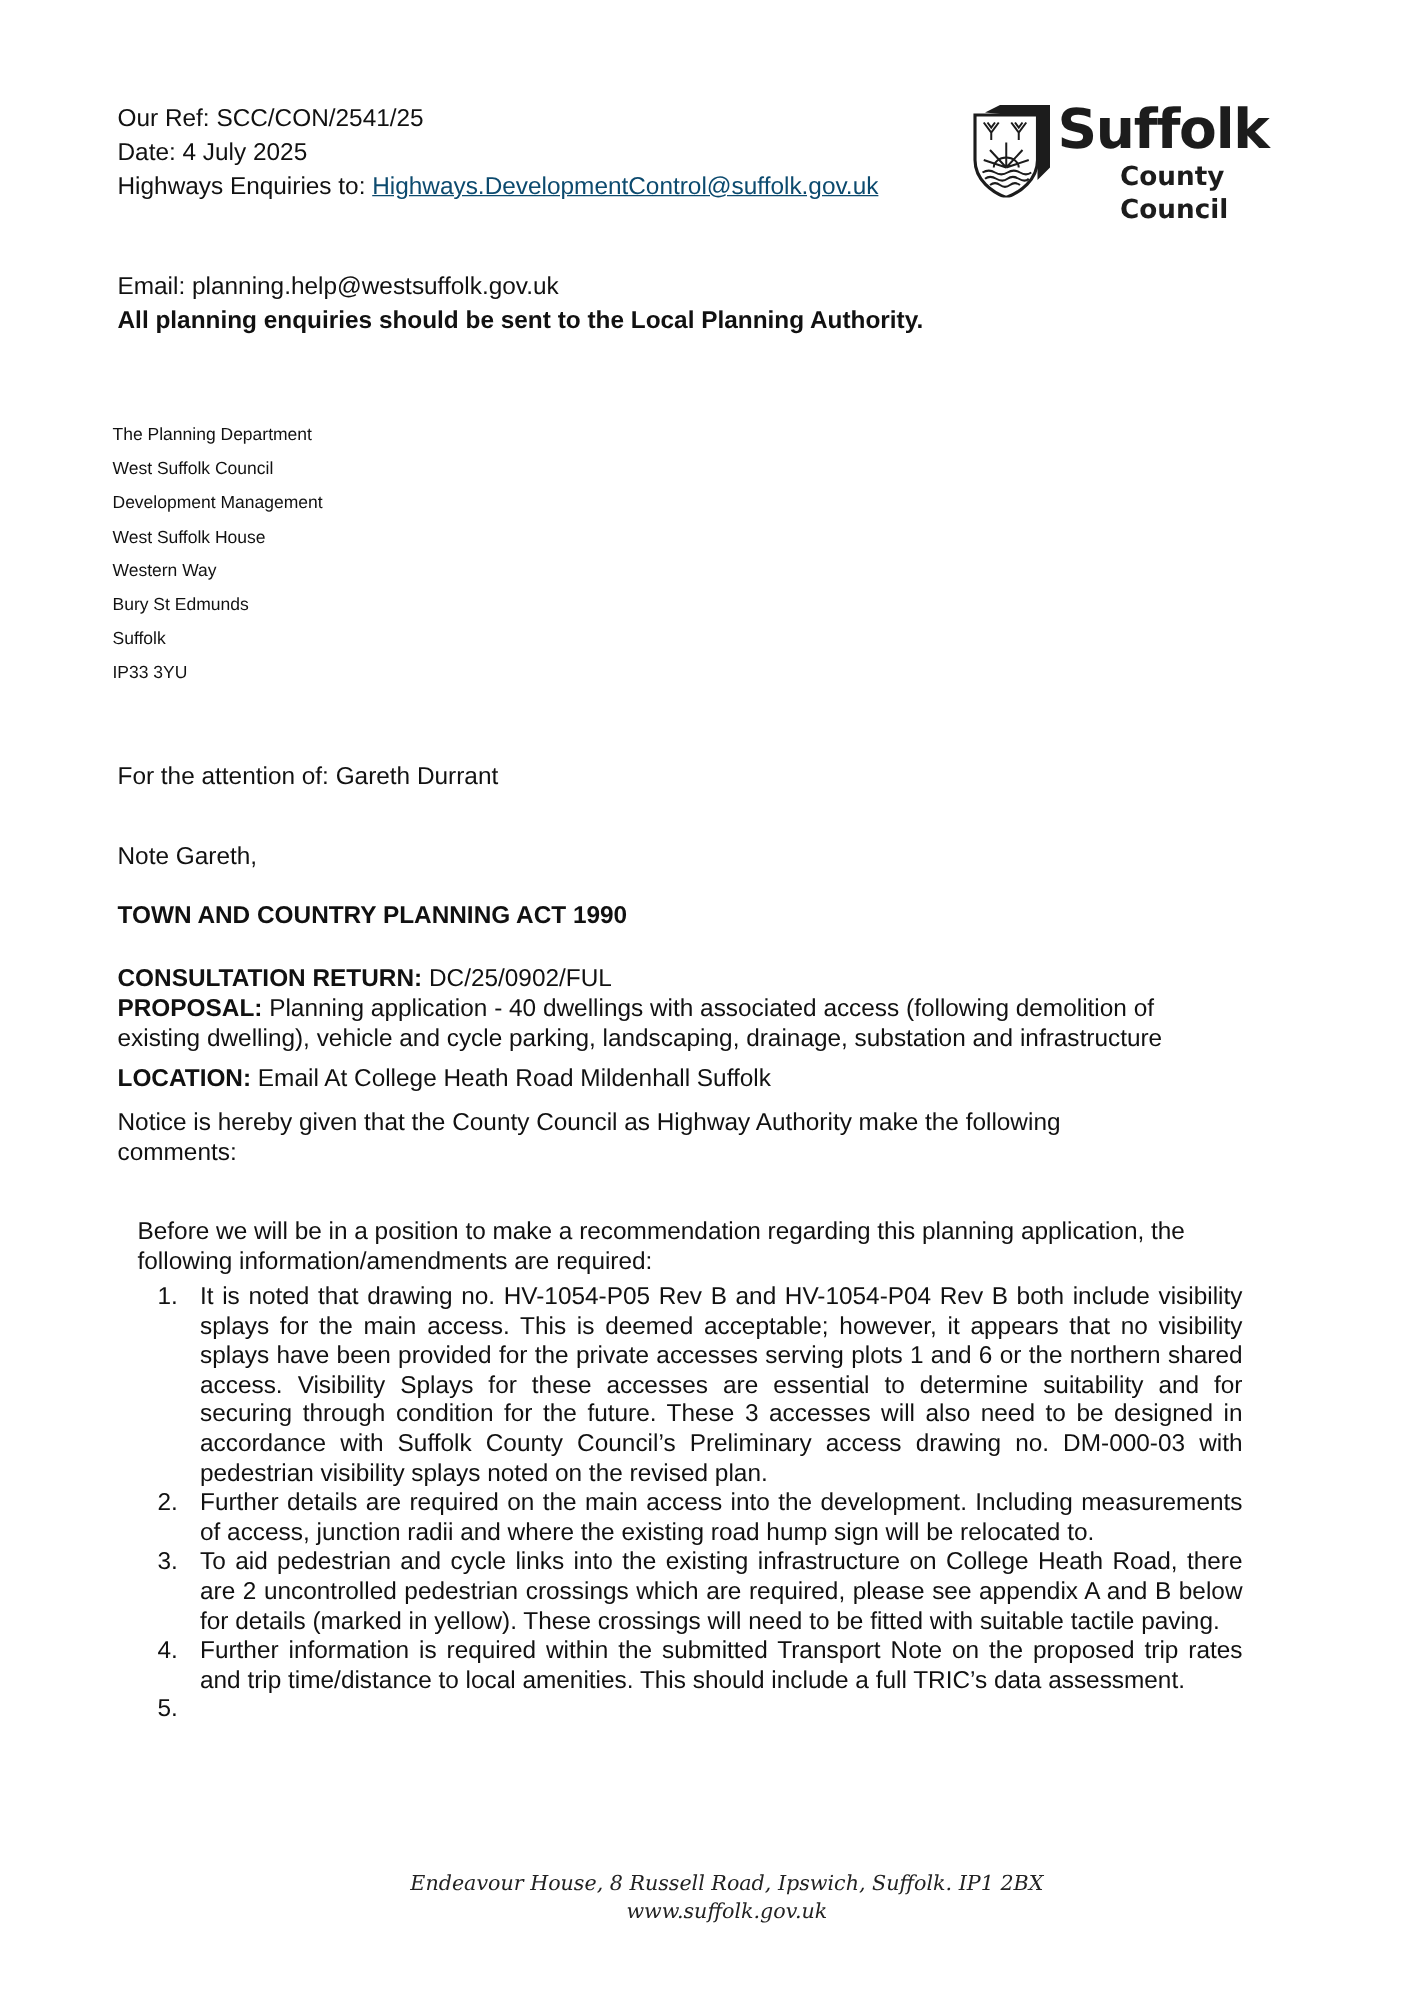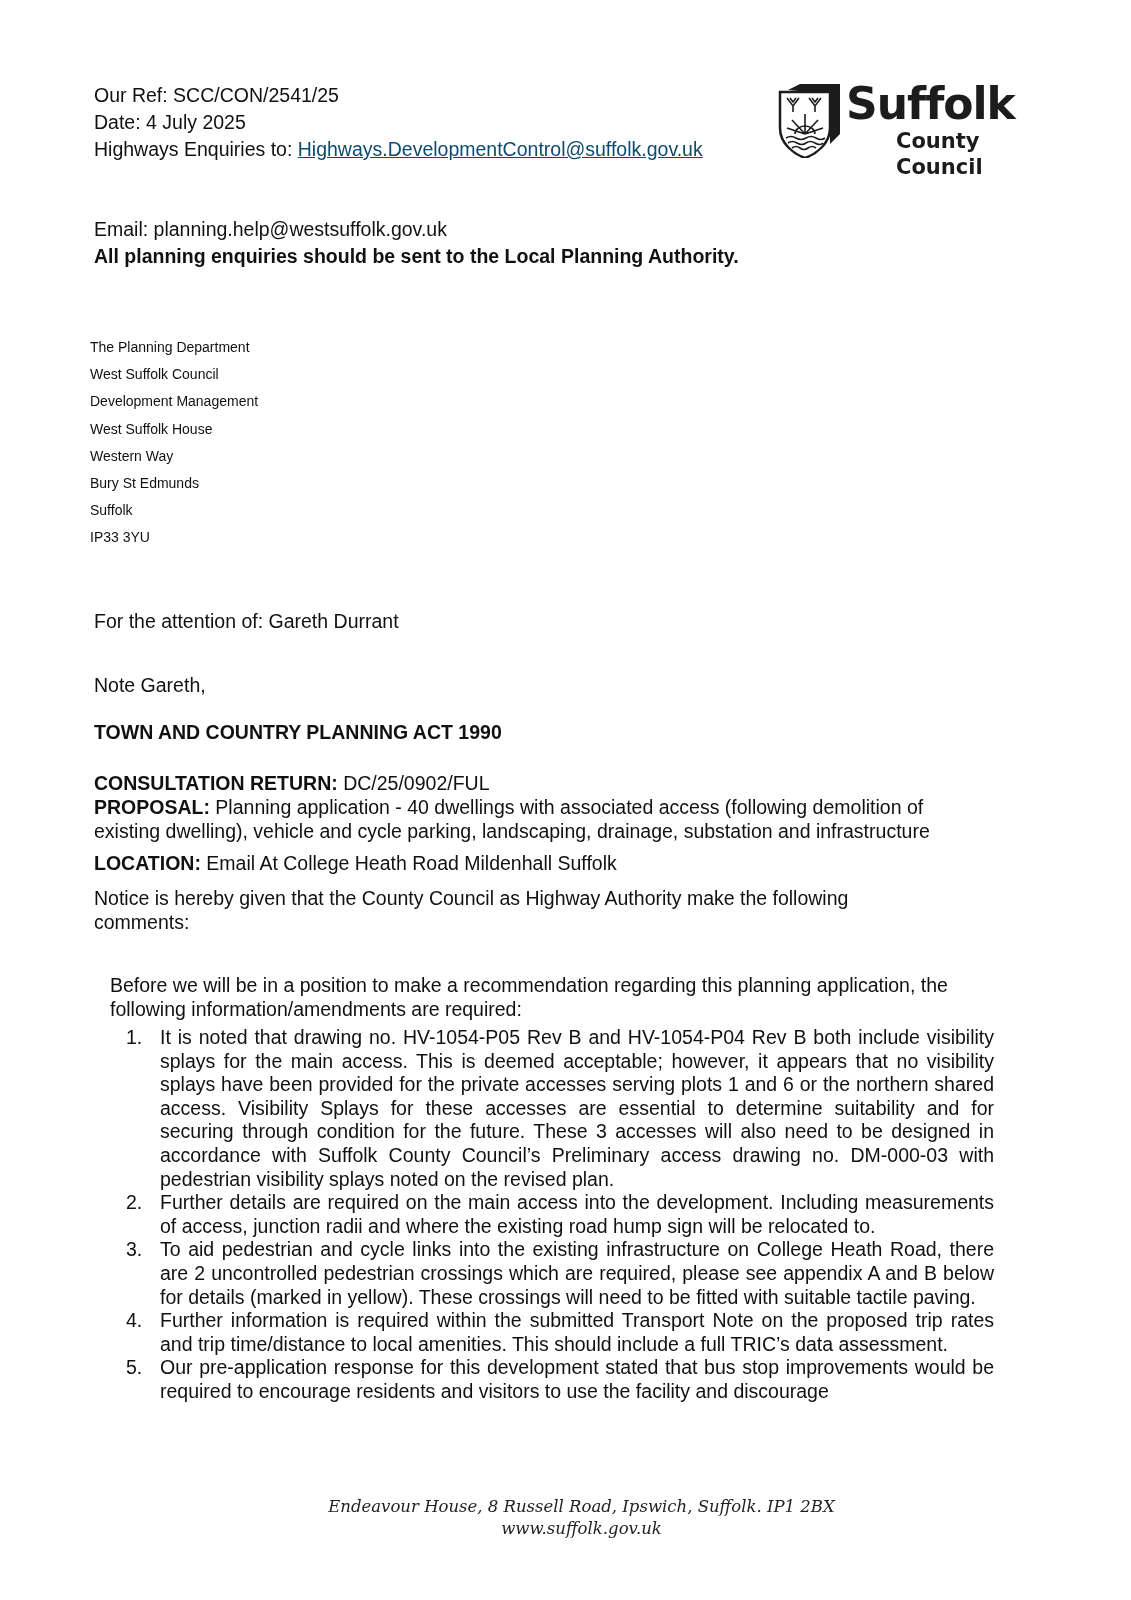"Our pre-application response for this" span { html: <span>Our pre-application response for this development stated that bus stop improvements would be required to encourage residents and visitors to use the facility and discourage</span> -> none }
